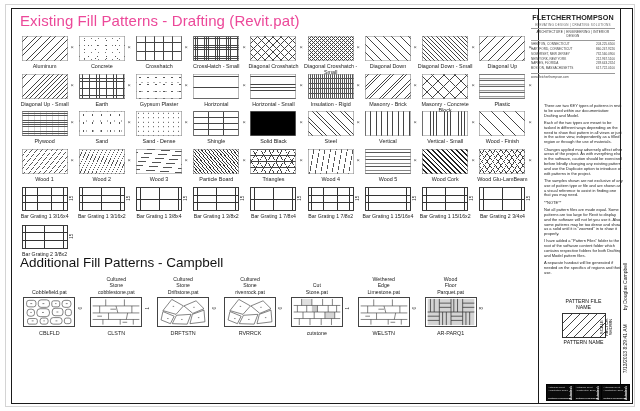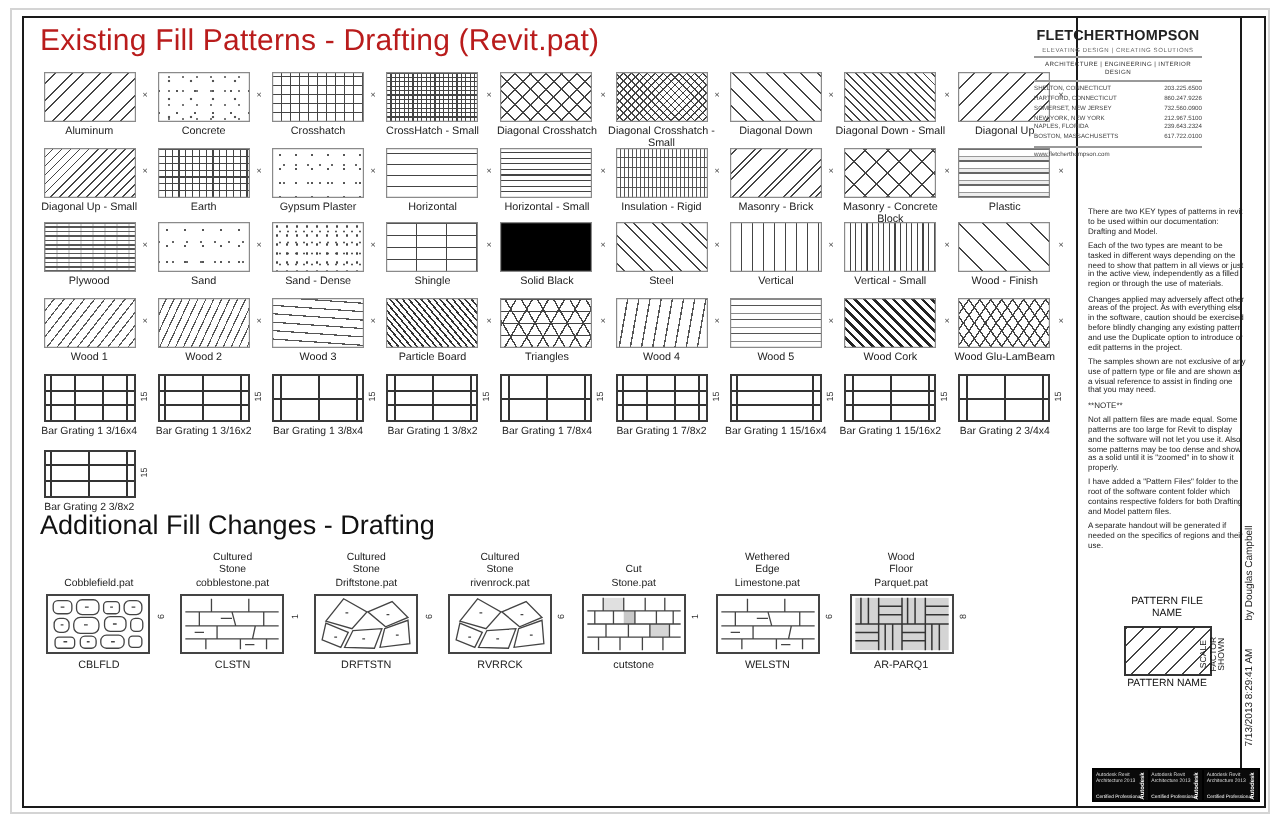"Existing Fill Patterns - Drafting" .title1 { color: #b91c1c -> #ec4899 }
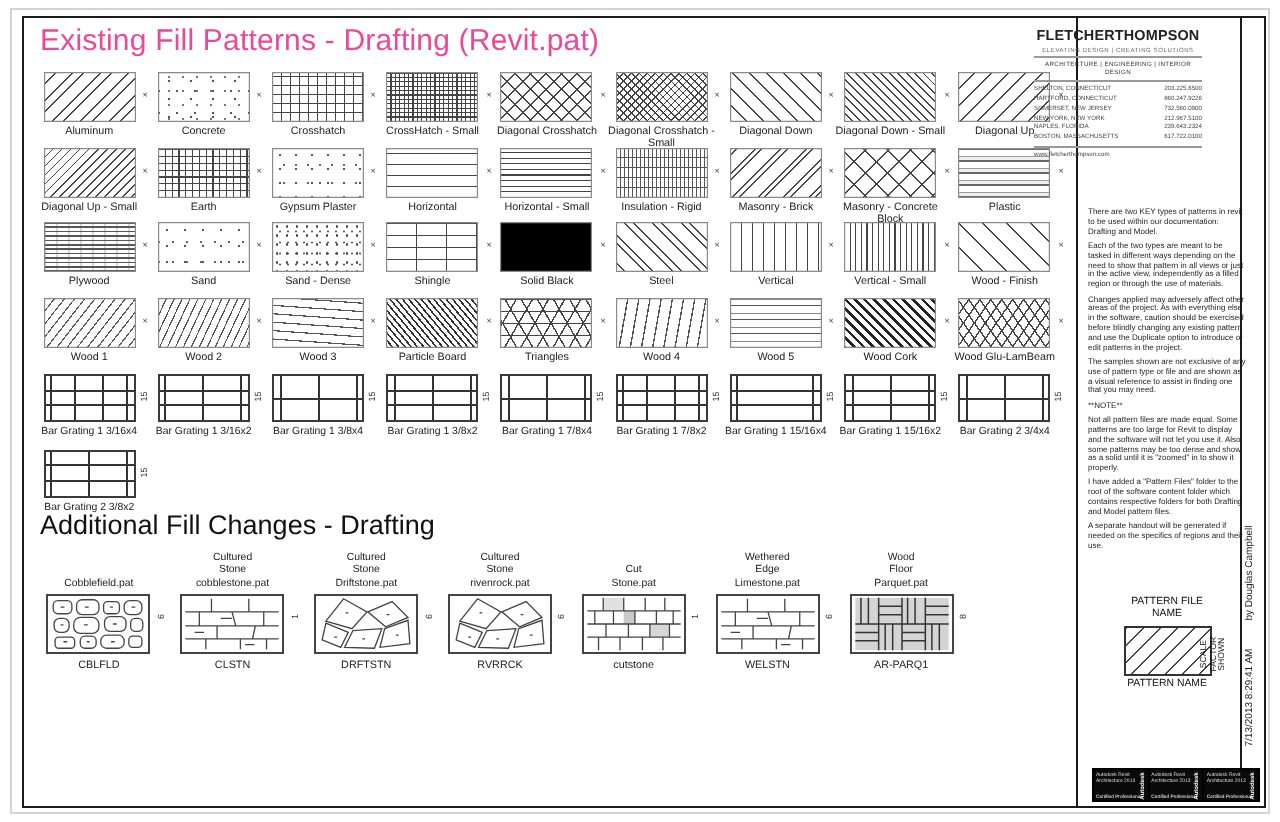"FLETCHERTHOMPSON" #ft-header { left: 517px -> 531px }
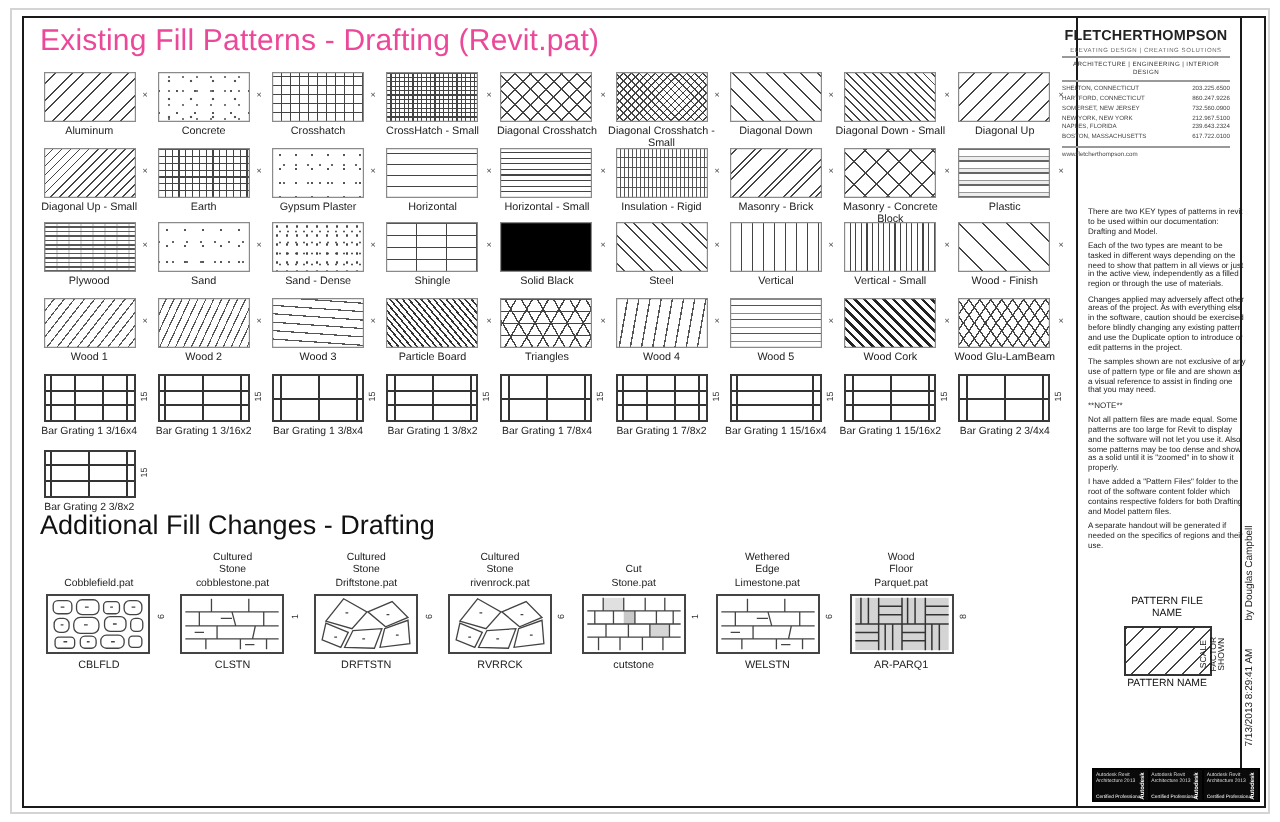"Additional Fill Changes - Drafting" div.title2 { text: Changes - Drafting -> Patterns - Campbell }
